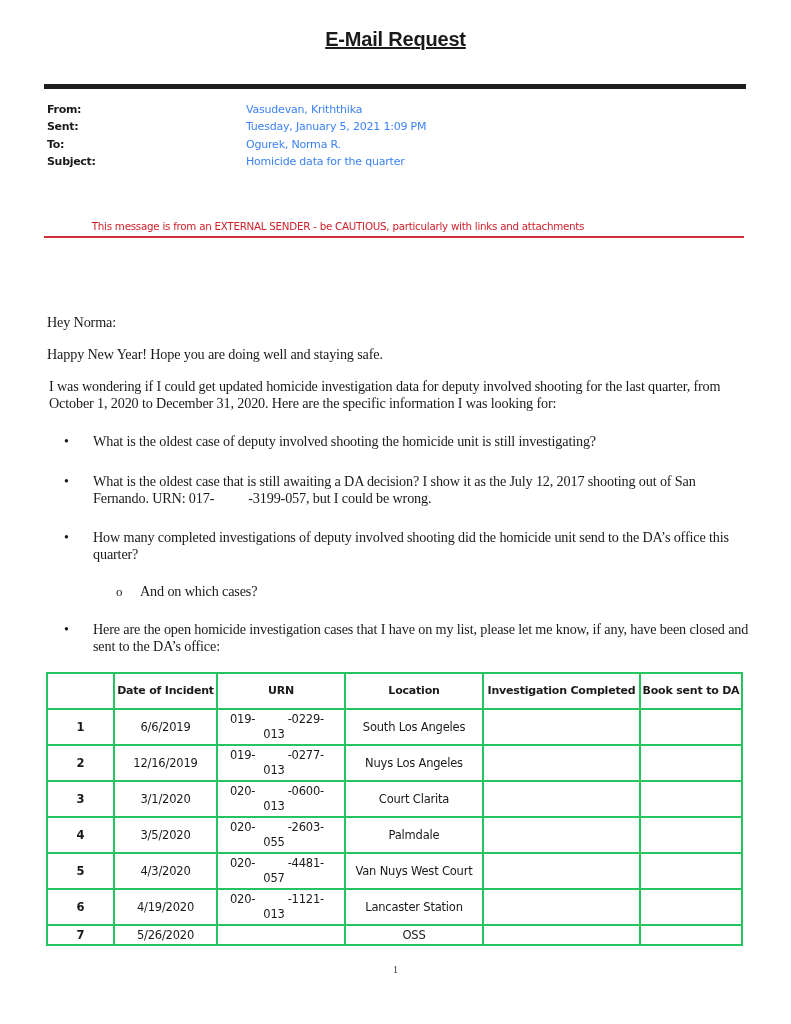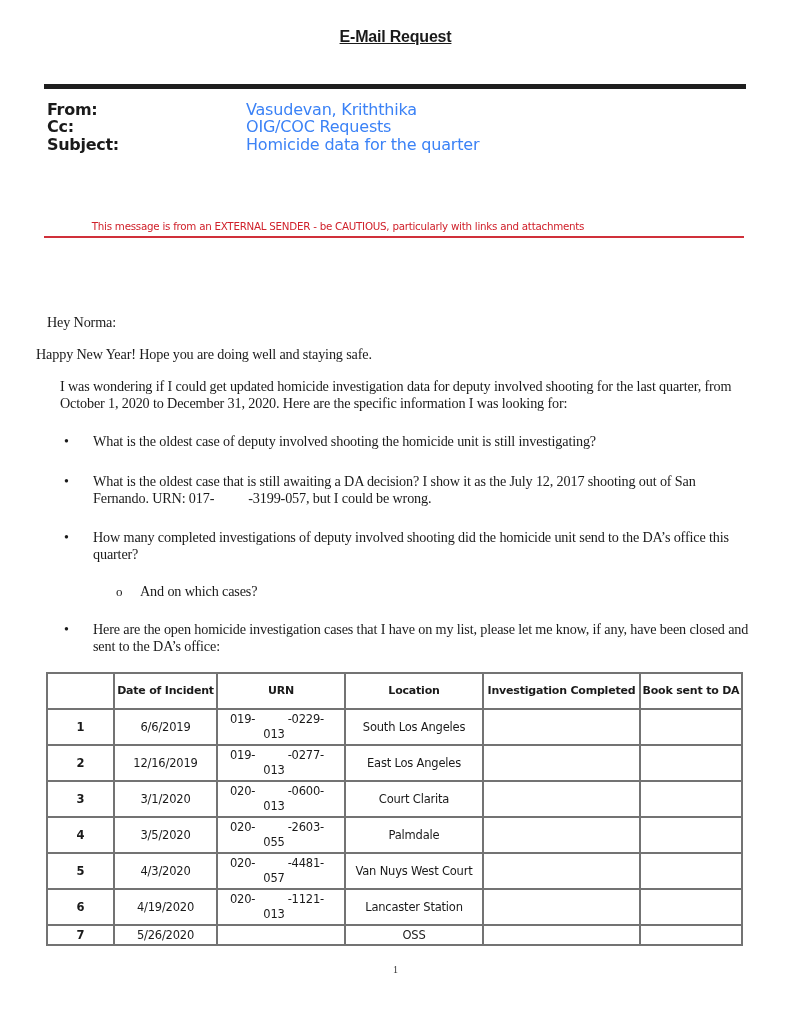"E-Mail Request" .title { font-size: 16px -> 20px }
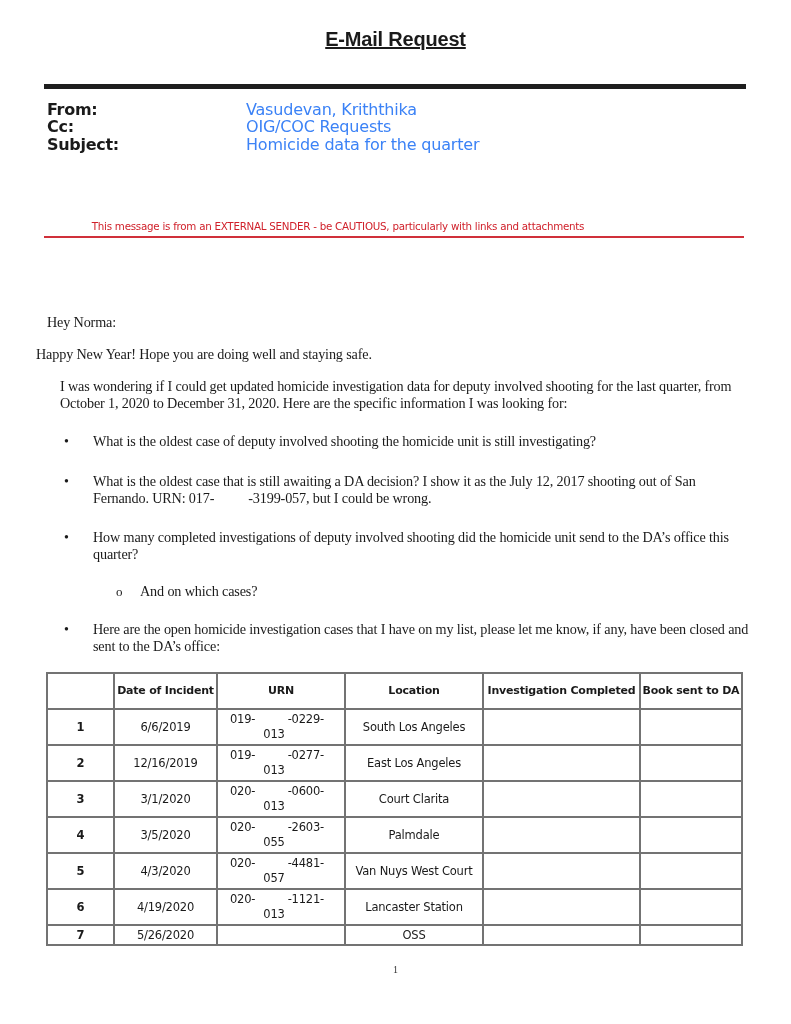"From:" .hdr { font-size: 16px -> 11px }
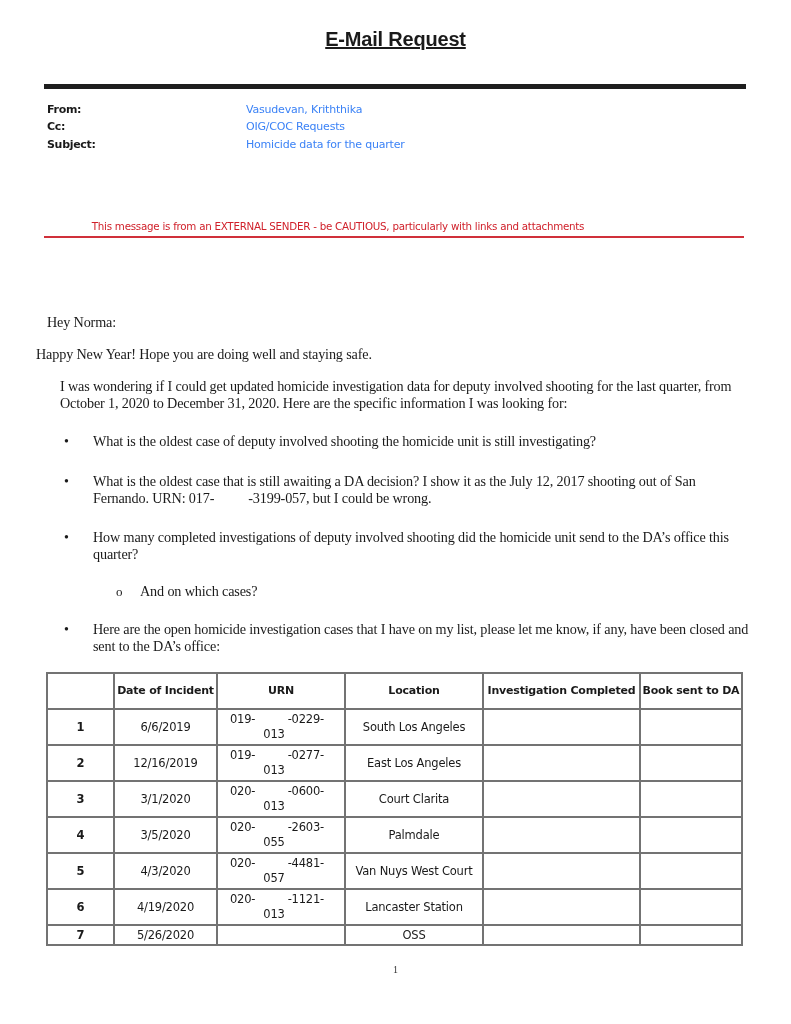"Sent:" div.hdr-row { html: none -> <div> <span>Sent:</span> <span>Tuesday, January 5, 2021 1:09 PM</span> </div> }
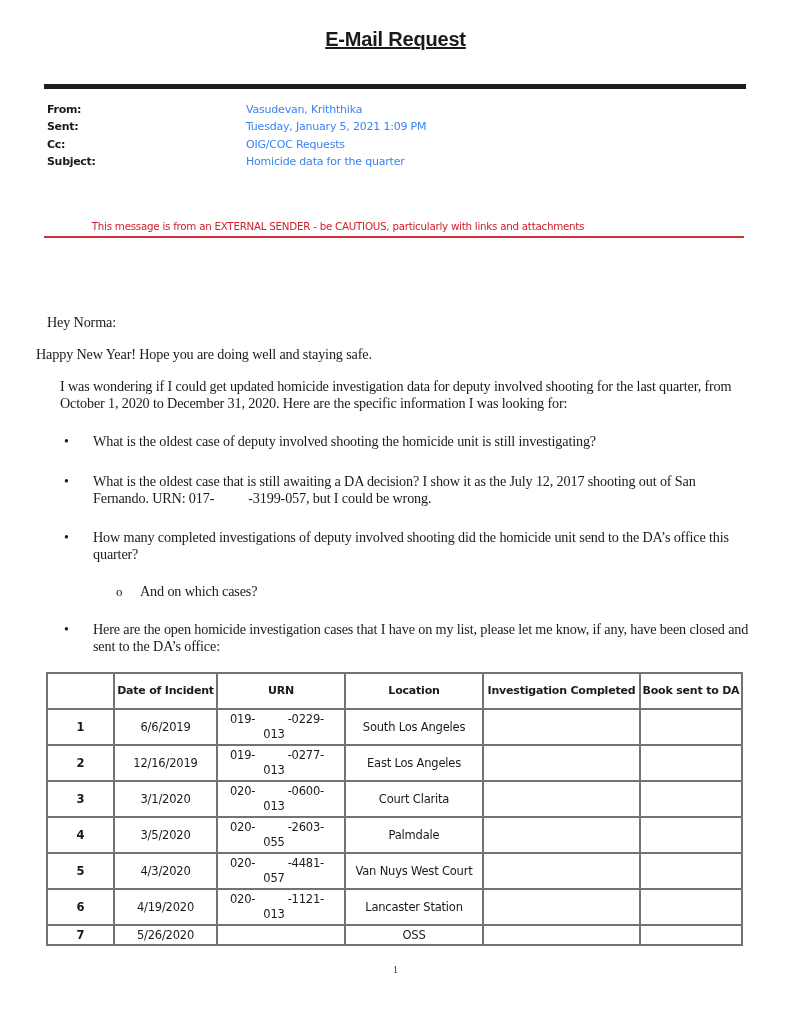"To:" div.hdr-row { html: none -> <div> <span>To:</span> <span>Ogurek, Norma R.</span> </div> }
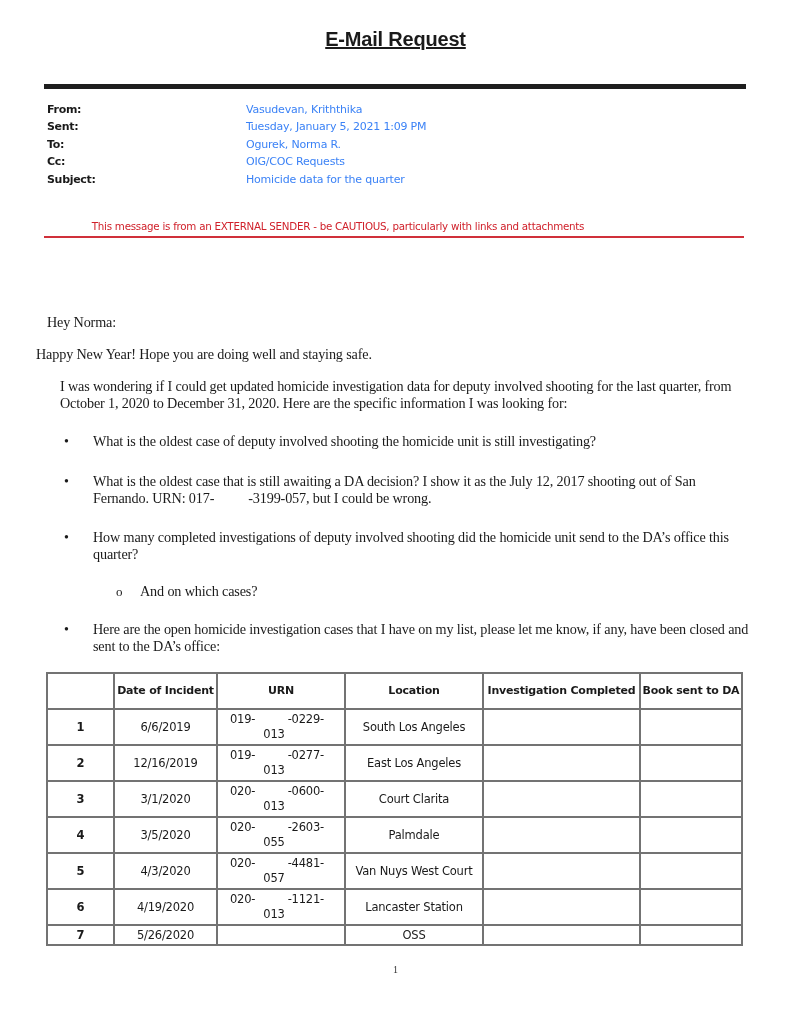"Cc:" div.hdr-row { html: <div> <span>Cc:</span> <span>OIG/COC Requests</span> </div> -> none }
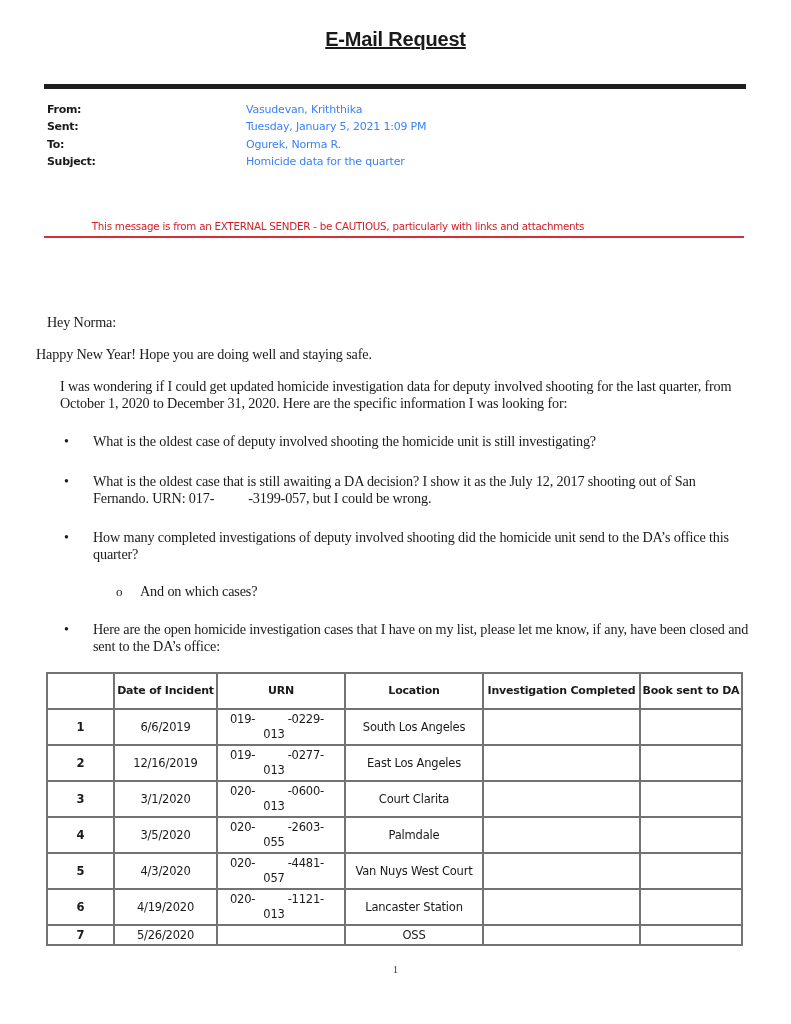"Happy New Year! Hope you" div.abs { left: 36px -> 47px }
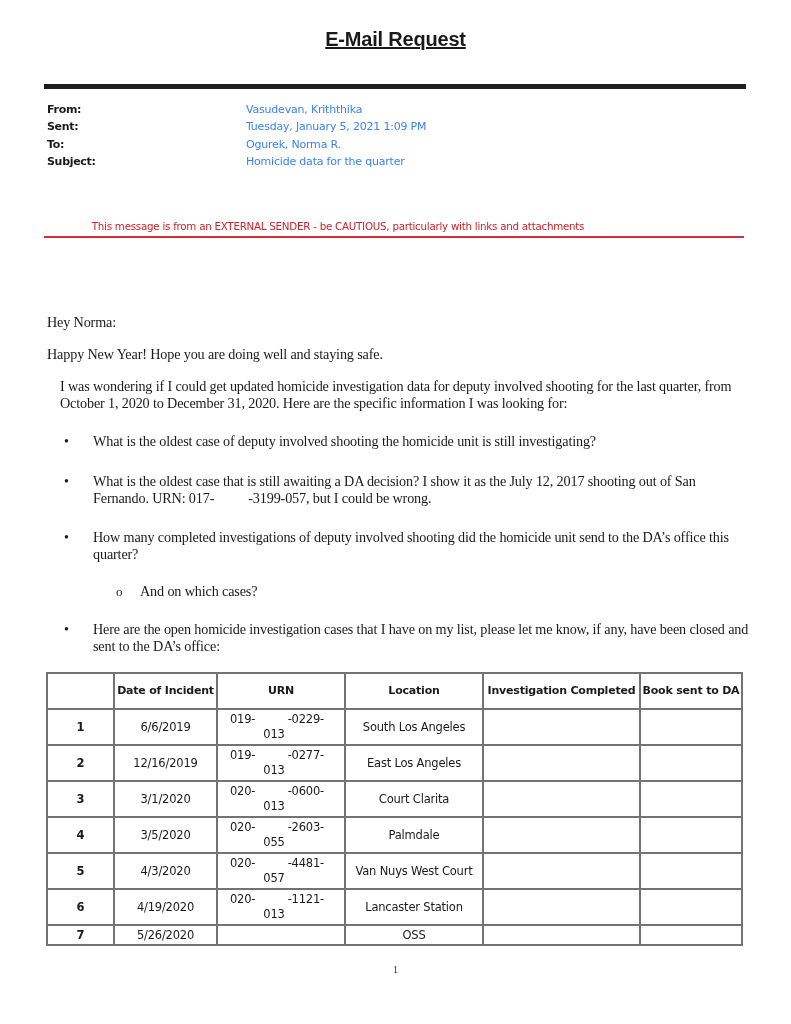"I was wondering if I" div.abs { left: 60px -> 49px }
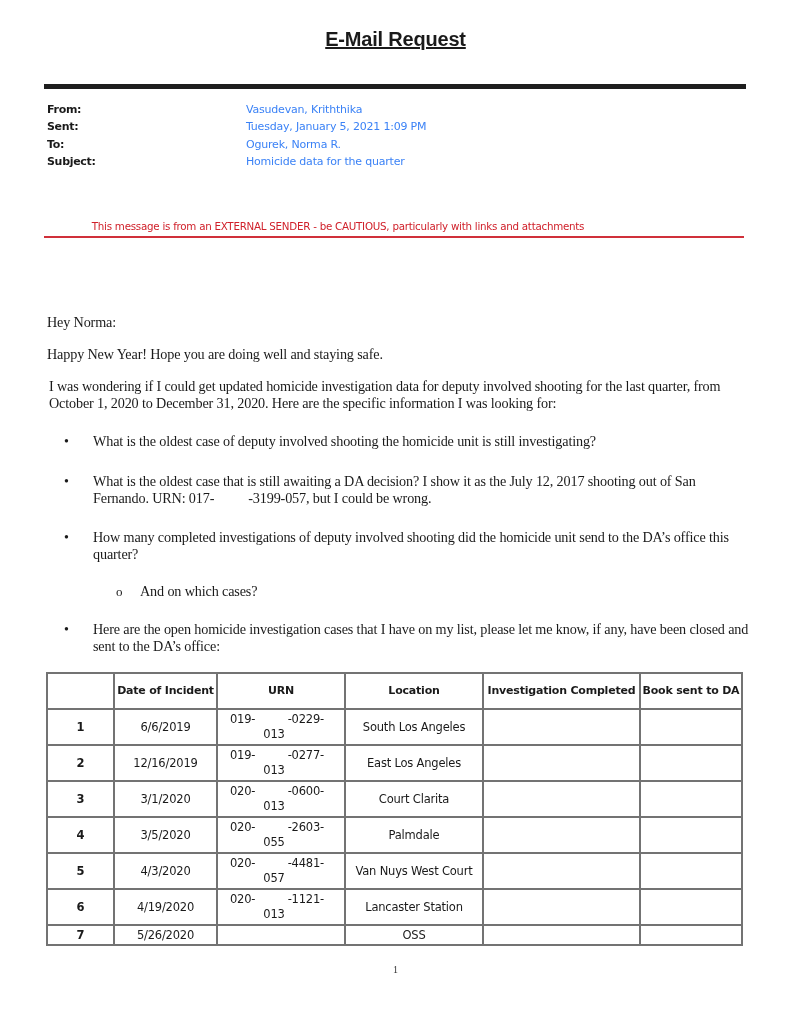"Date of Incident" table.cases td, table.cases th { border: 2px solid #737373 -> 2px solid #22c55e }
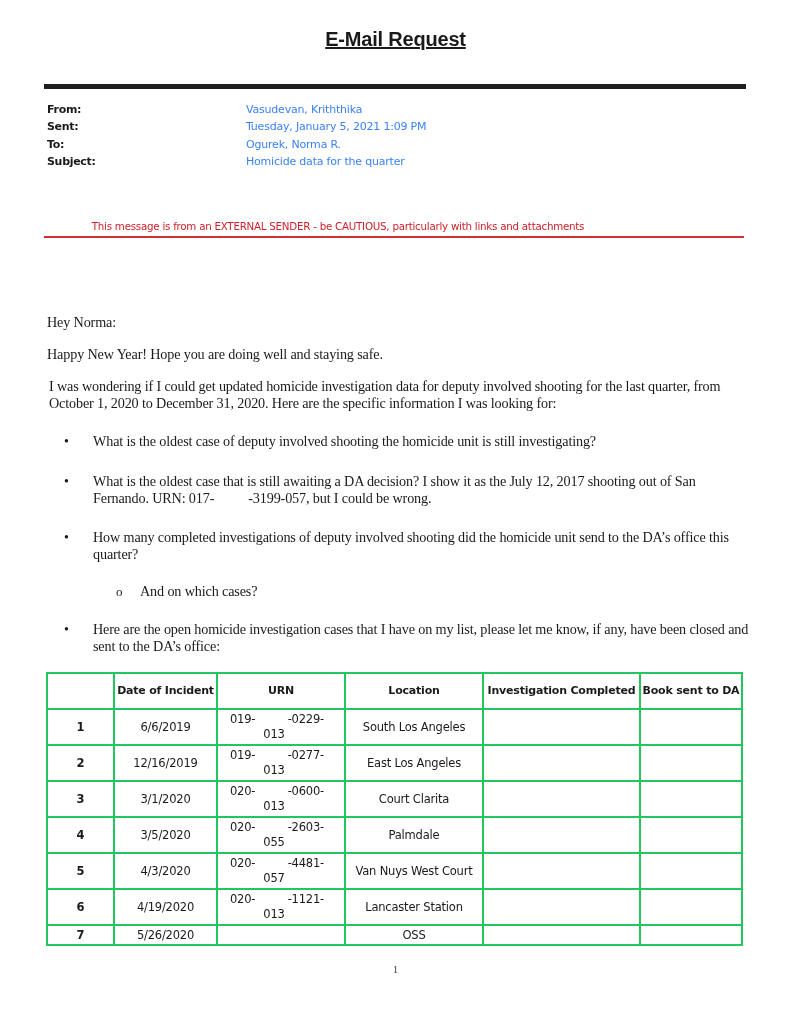"East Los Angeles" td { text: East -> Nuys }
